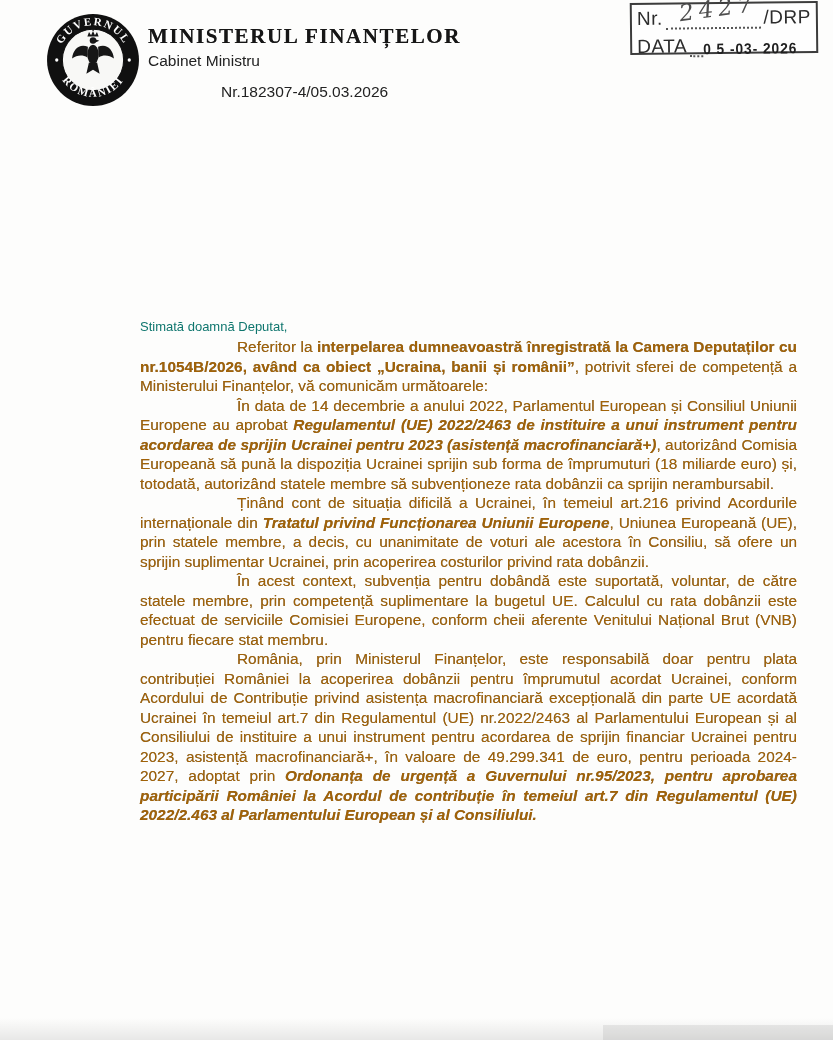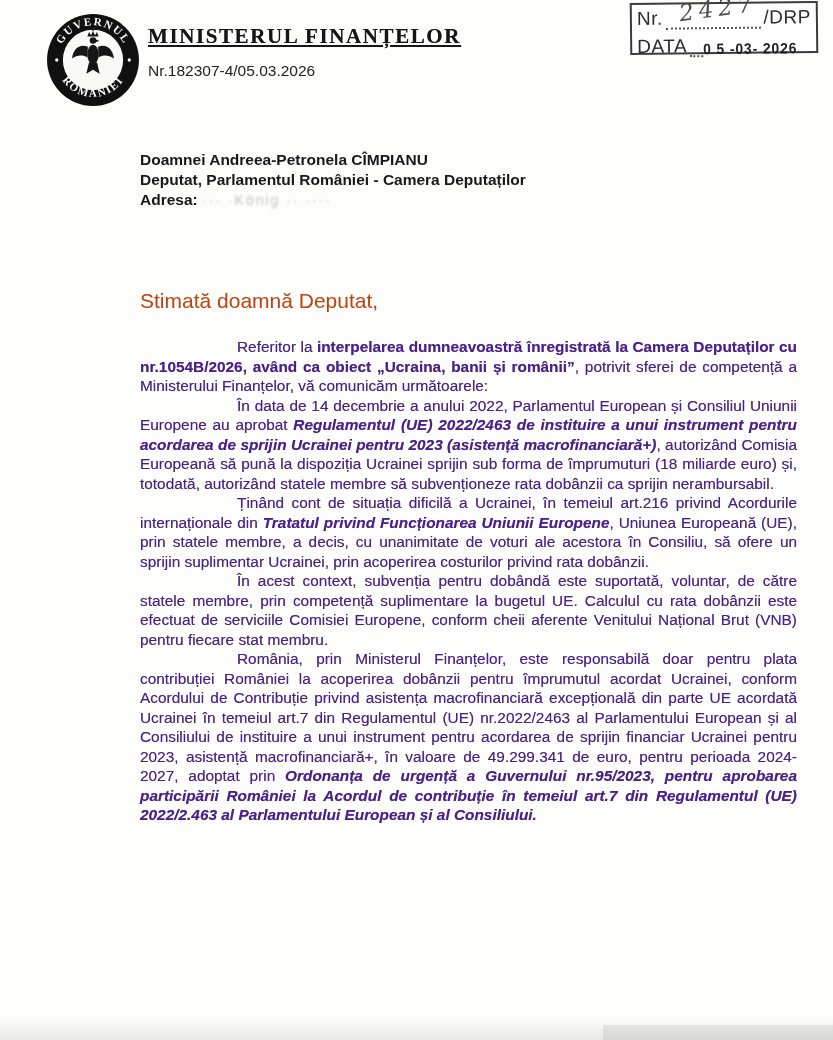"MINISTERUL FINANȚELOR" .ministry-title { text-decoration: underline -> none }
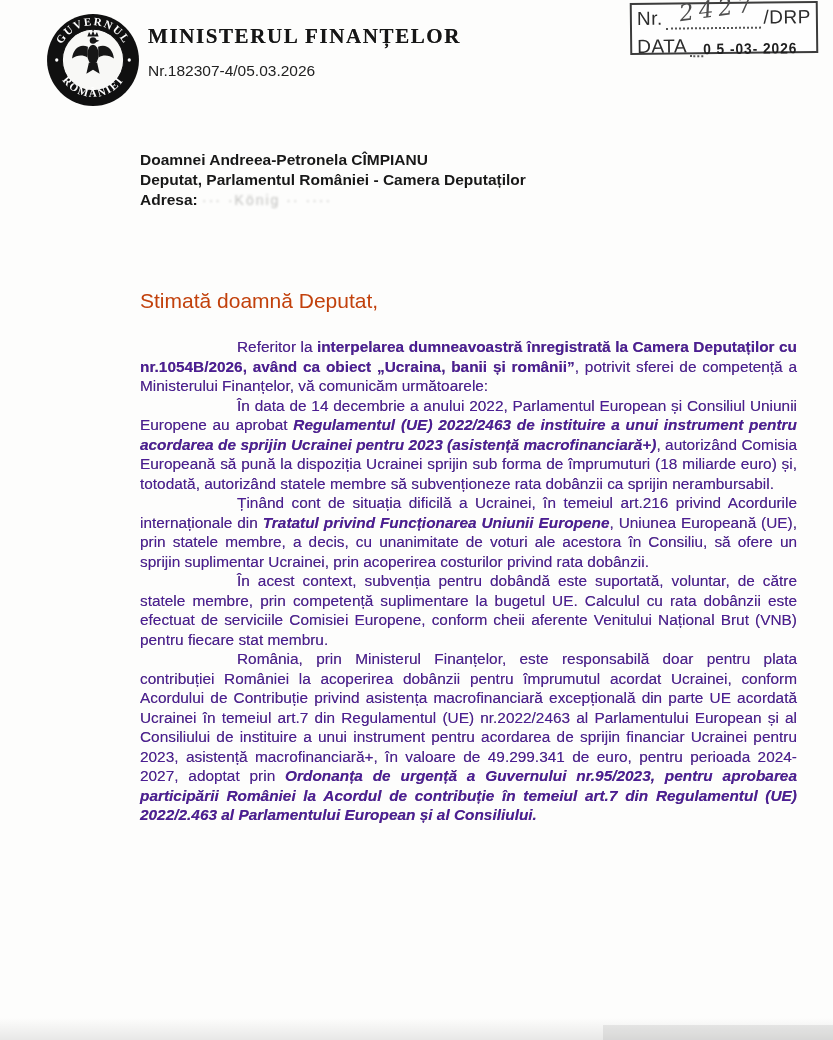"Cabinet Ministru" div.cabinet { html: none -> <div>Cabinet Ministru</div> }
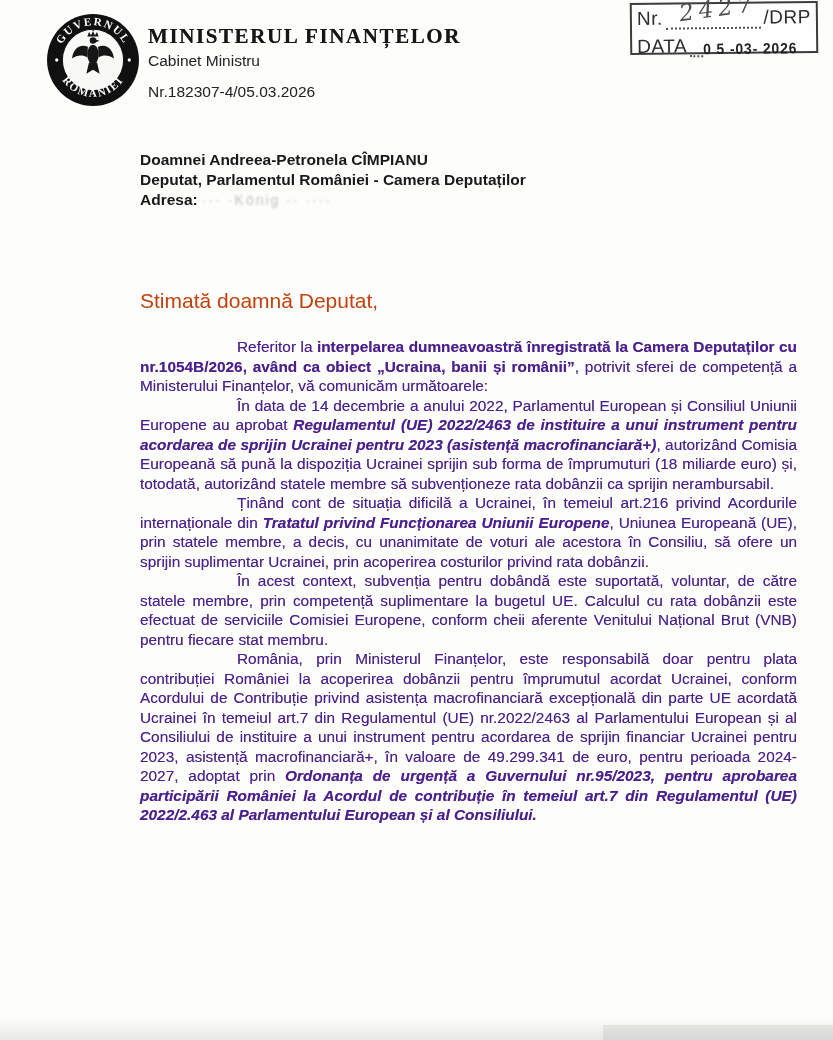"Nr.182307-4/05.03.2026" .reference { text-align: none -> center }
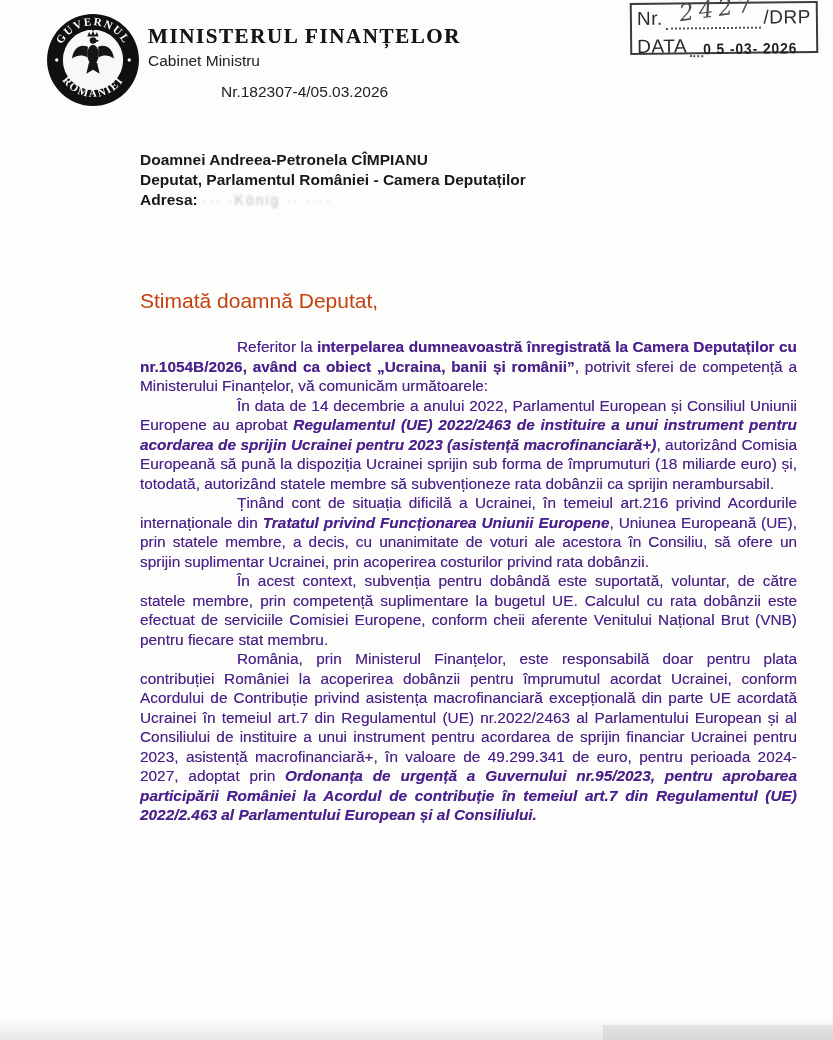"Doamnei Andreea-Petronela CÎMPIANU" div.addressee { html: <div> <div>Doamnei Andreea-Petronela CÎMPIANU</div> <div>Deputat, Parlamentul României - Camera Deputaților</div> <div> <span>Adresa:</span> <span>··· ·König ·· ····</span> </div> </div> -> none }
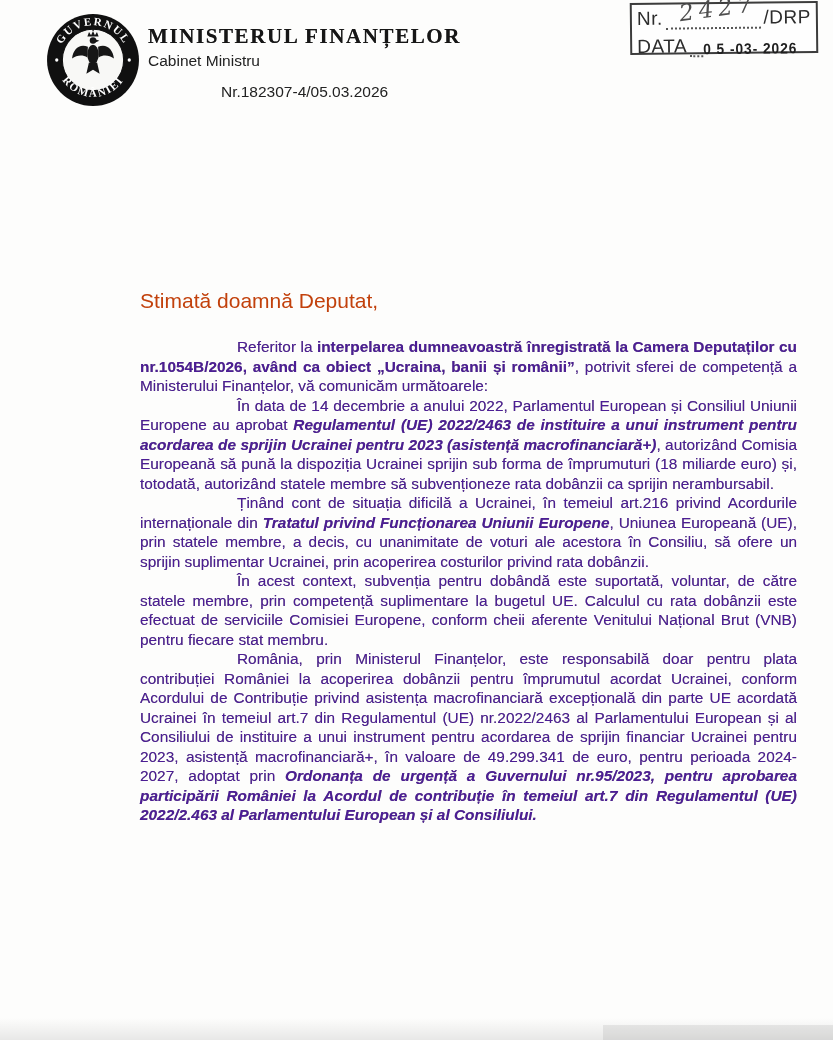"Stimată doamnă Deputat," .salutation { color: #c2410c -> #0f766e; font-size: 21px -> 13px; top: 289px -> 319px }
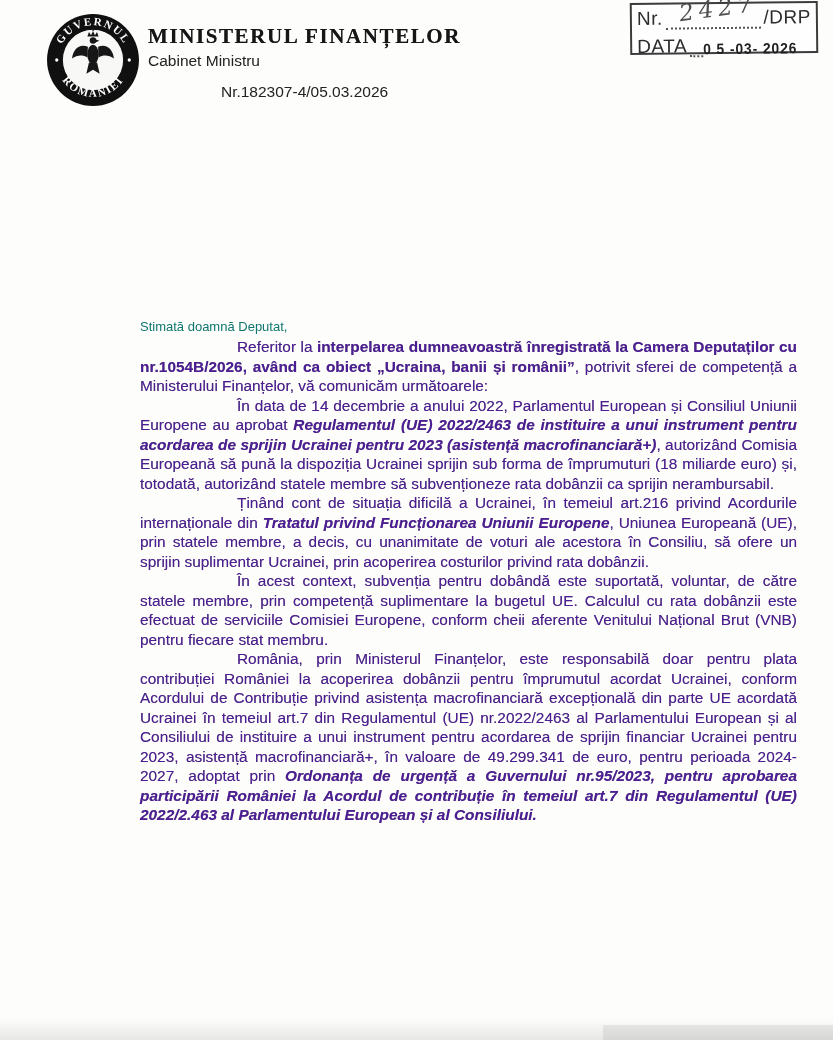"Referitor la interpelarea dumneavoastră" .letter-body { color: #4c1d95 -> #a16207 }
